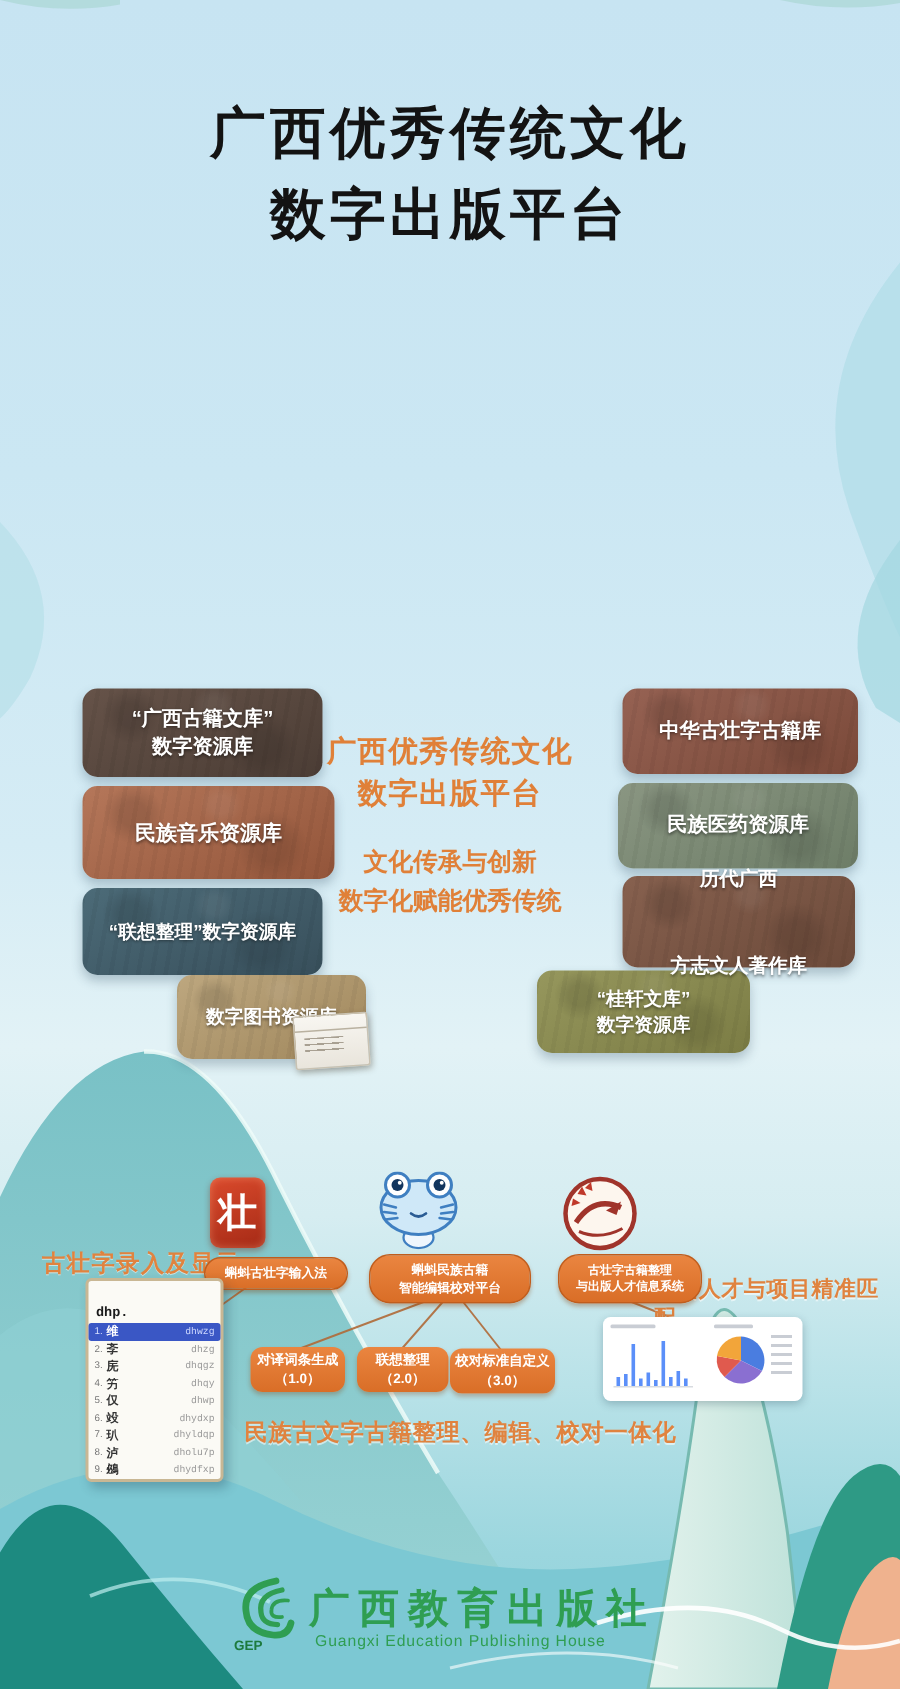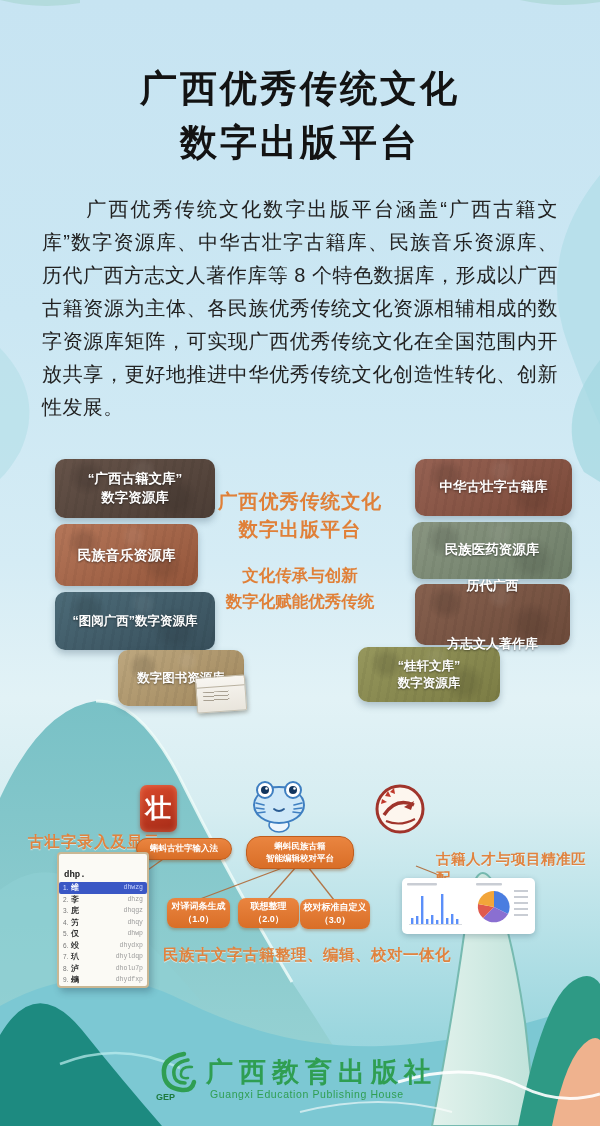"广西优秀传统文化数字出版平台涵盖“广西古籍文库”数字资源库、中华古壮字古籍库、民" div.intro { html: <div> 广西优秀传统文化数字出版平台涵盖“广西古籍文库”数字资源库、中华古壮字古籍库、民族音乐资源库、历代广西方志文人著作库等 8 个特色数据库，形成以广西古籍资源为主体、各民族优秀传统文化资源相辅相成的数字资源库矩阵，可实现广西优秀传统文化在全国范围内开放共享，更好地推进中华优秀传统文化创造性转化、创新性发展。</div> -> none }
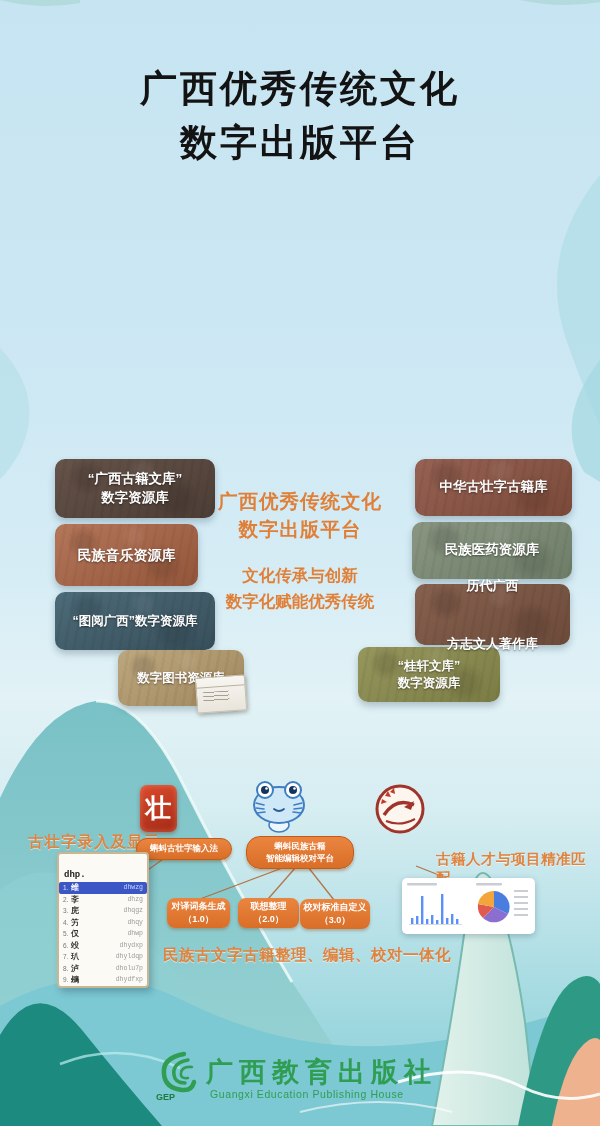"民族音乐资源库" #pl-yinyue { width: 143px -> 168px }
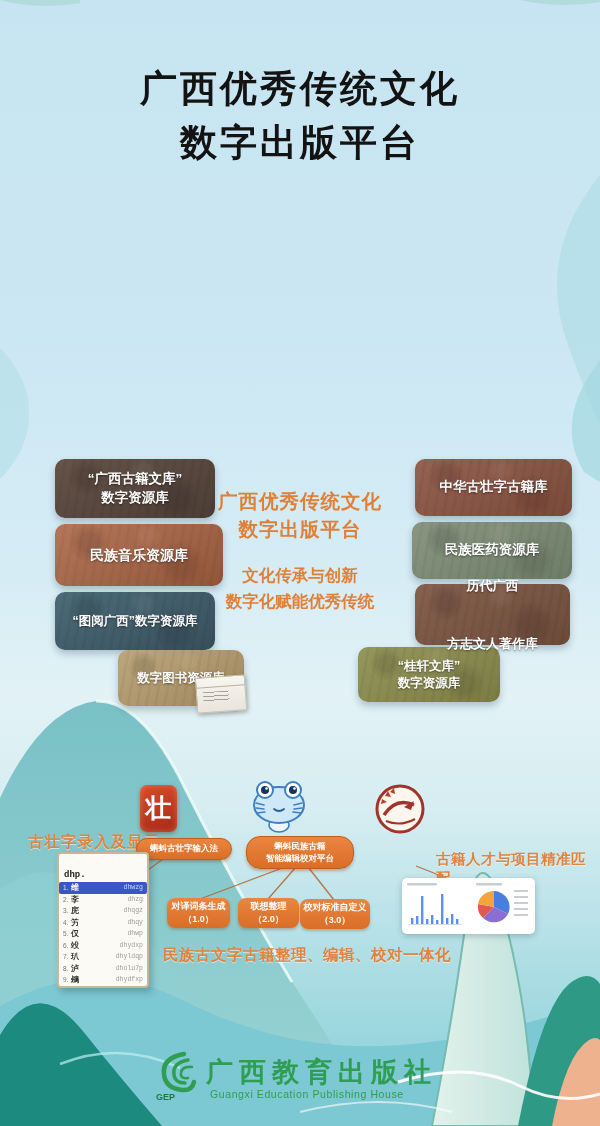"“图阅广西”数字资源库" span { text: 图阅广西 -> 联想整理 }
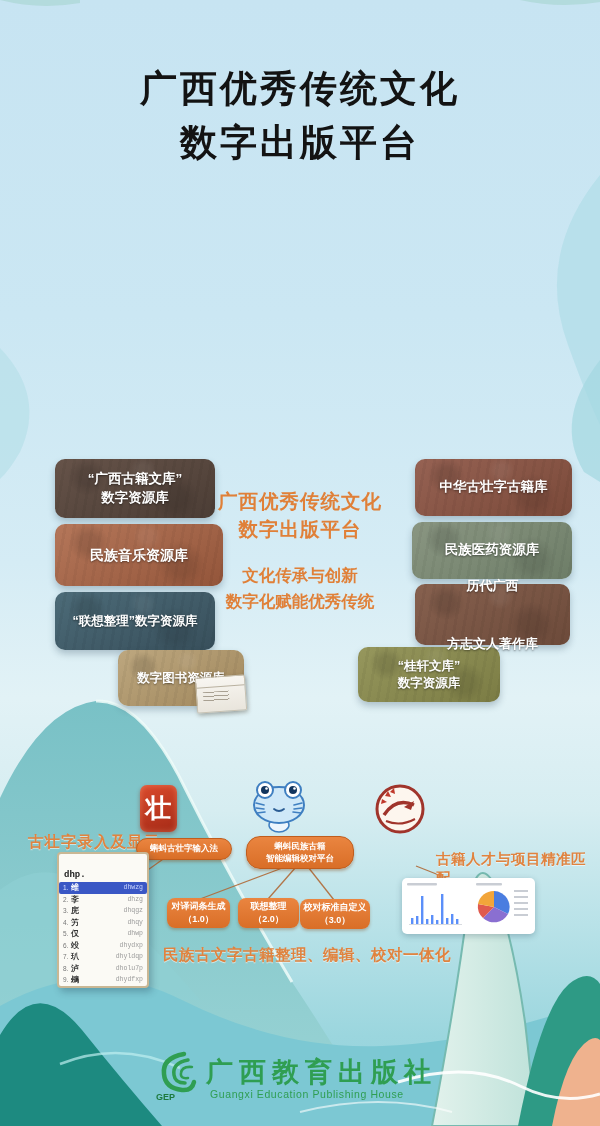"古壮字古籍整理" div.pill { html: none -> <div> <span>古壮字古籍整理</span> <span>与出版人才信息系统</span> </div> }
